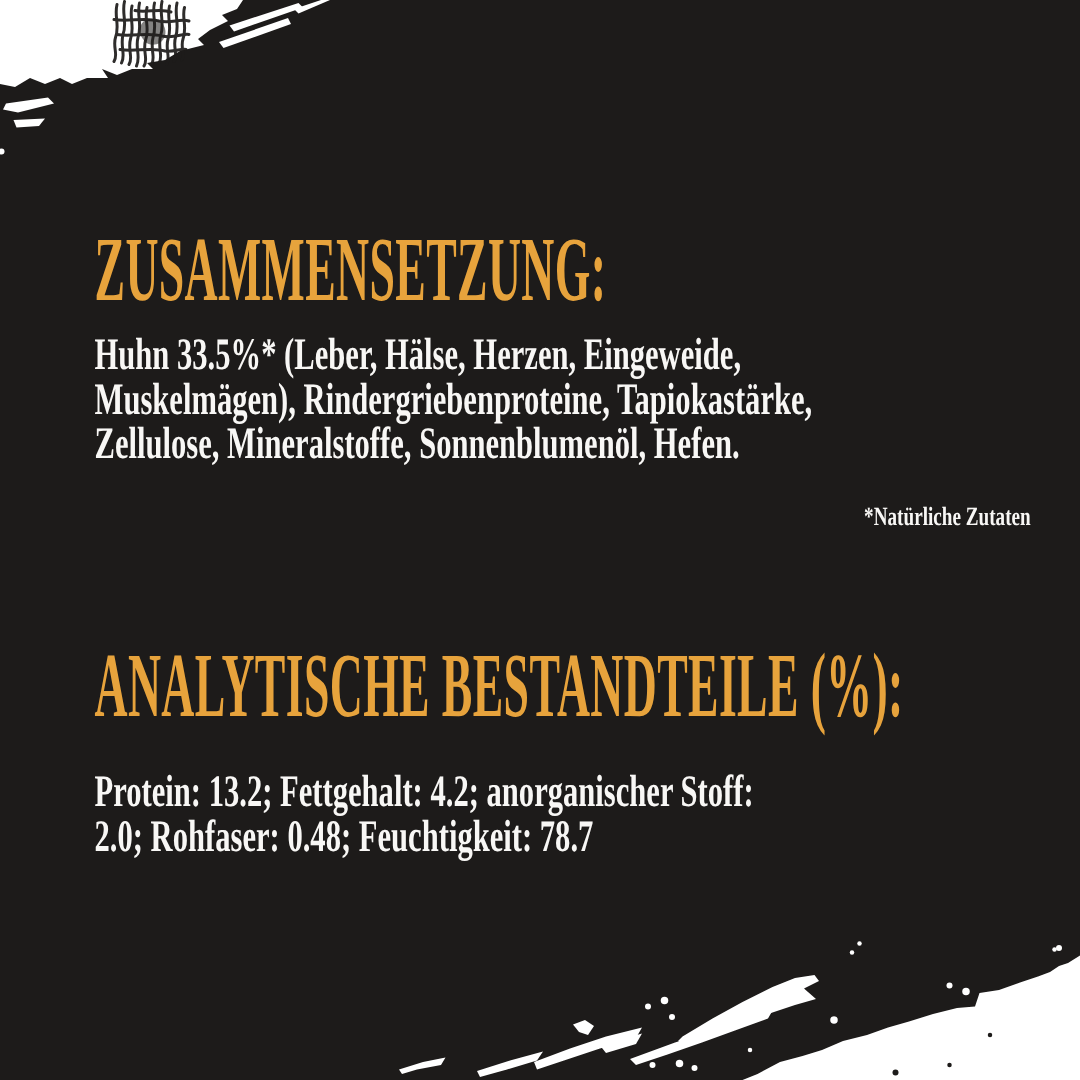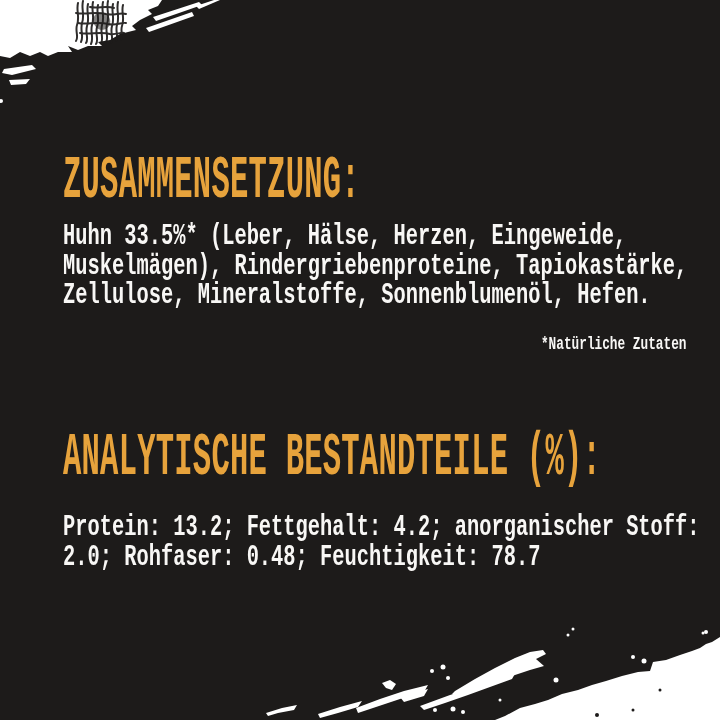"ZUSAMMENSETZUNG:" .stage { font-family: Liberation Mono, monospace -> Liberation Serif, serif }
